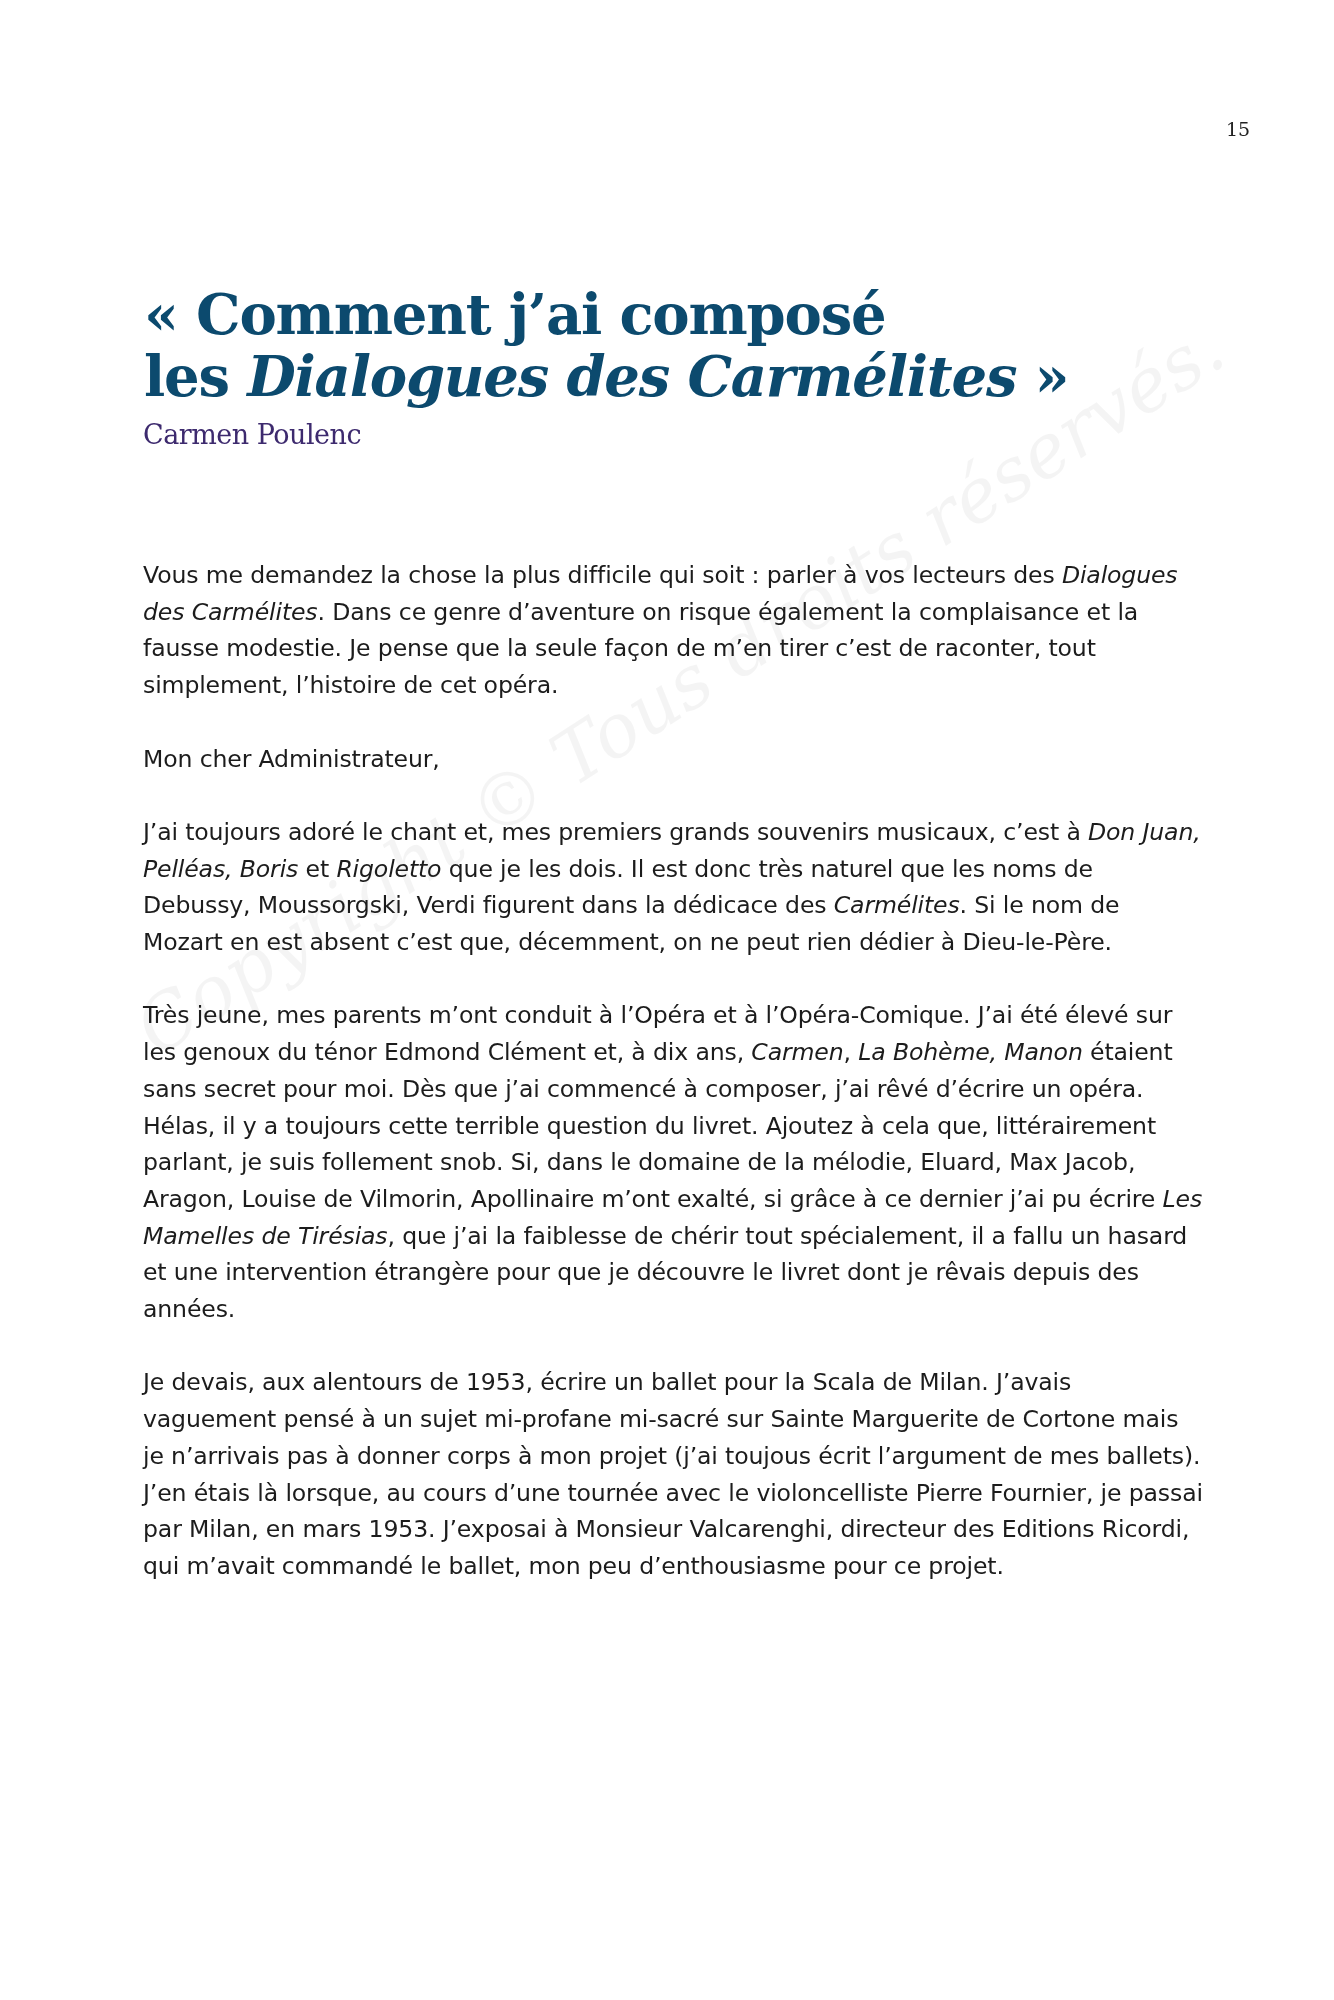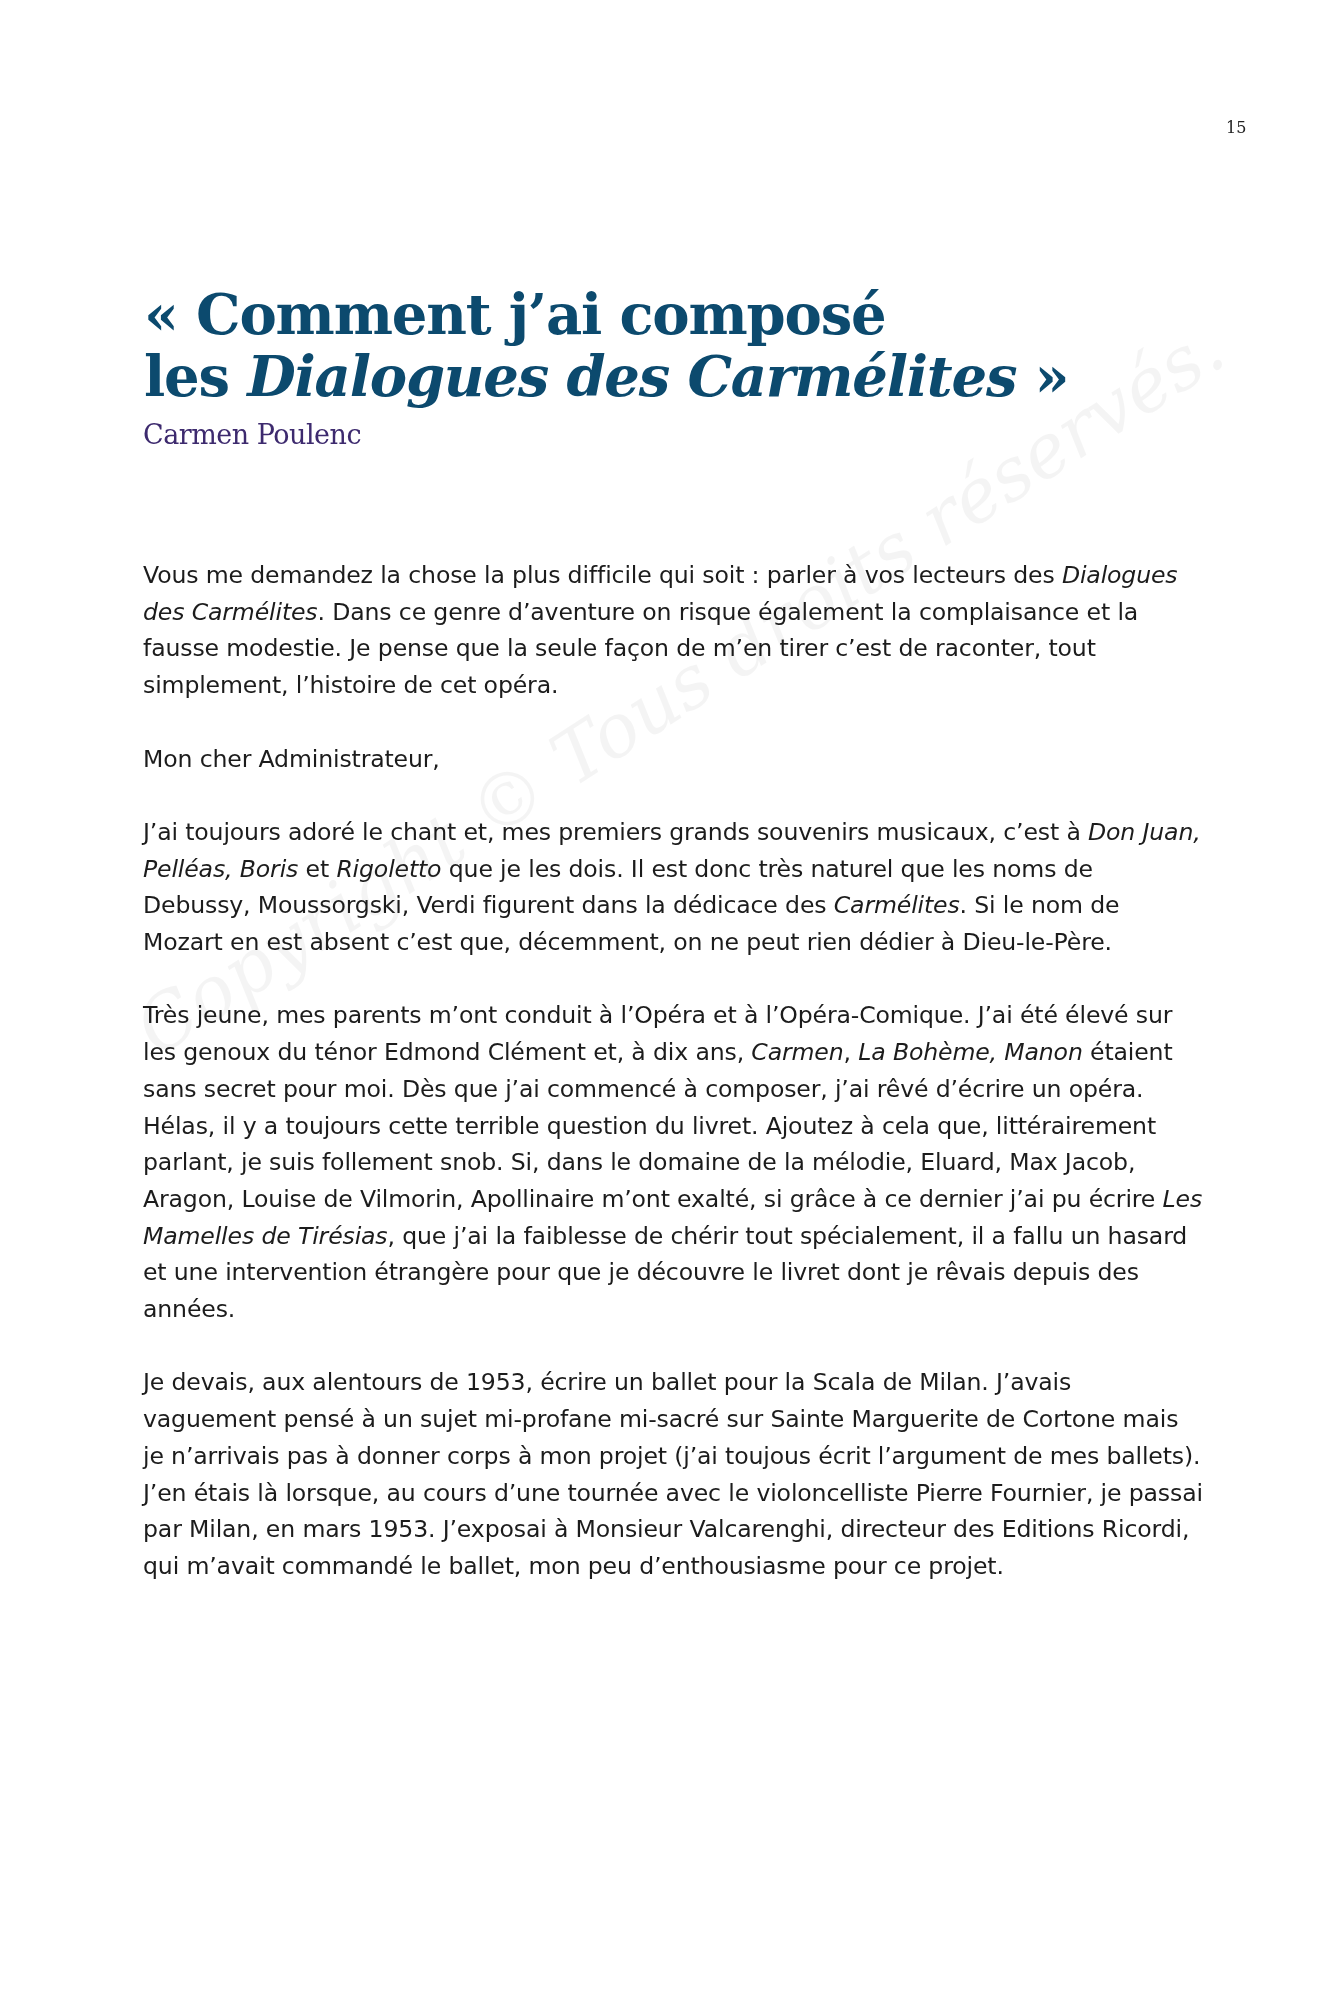"15" .page-number { font-size: 16px -> 19px }
